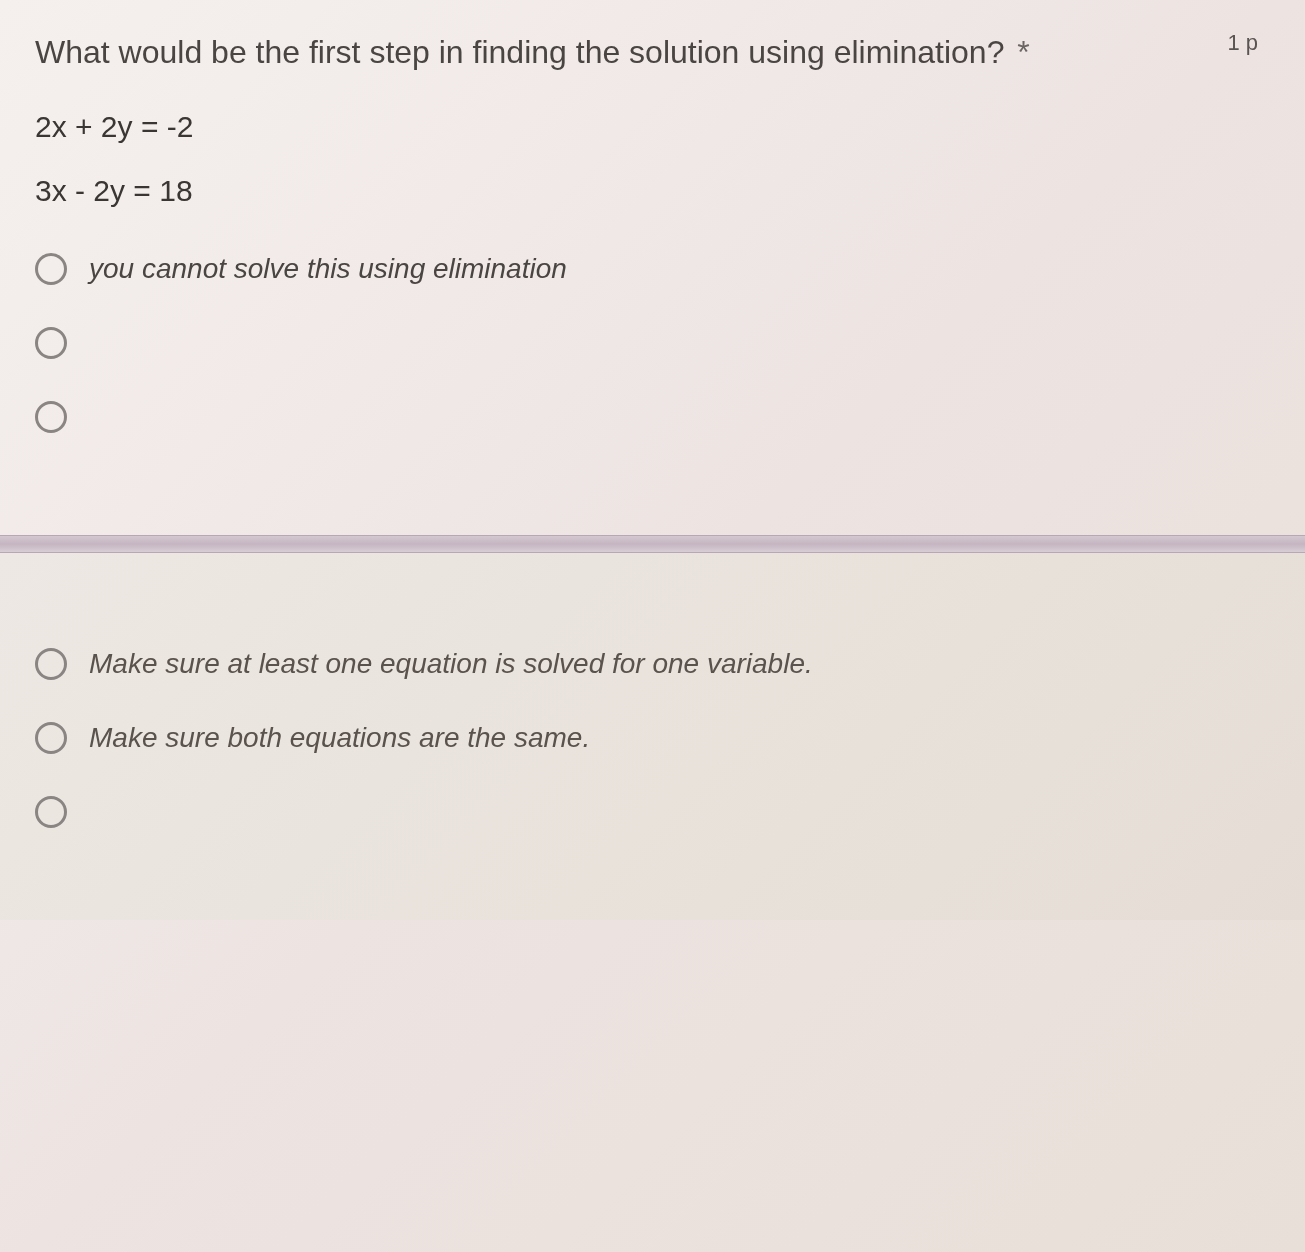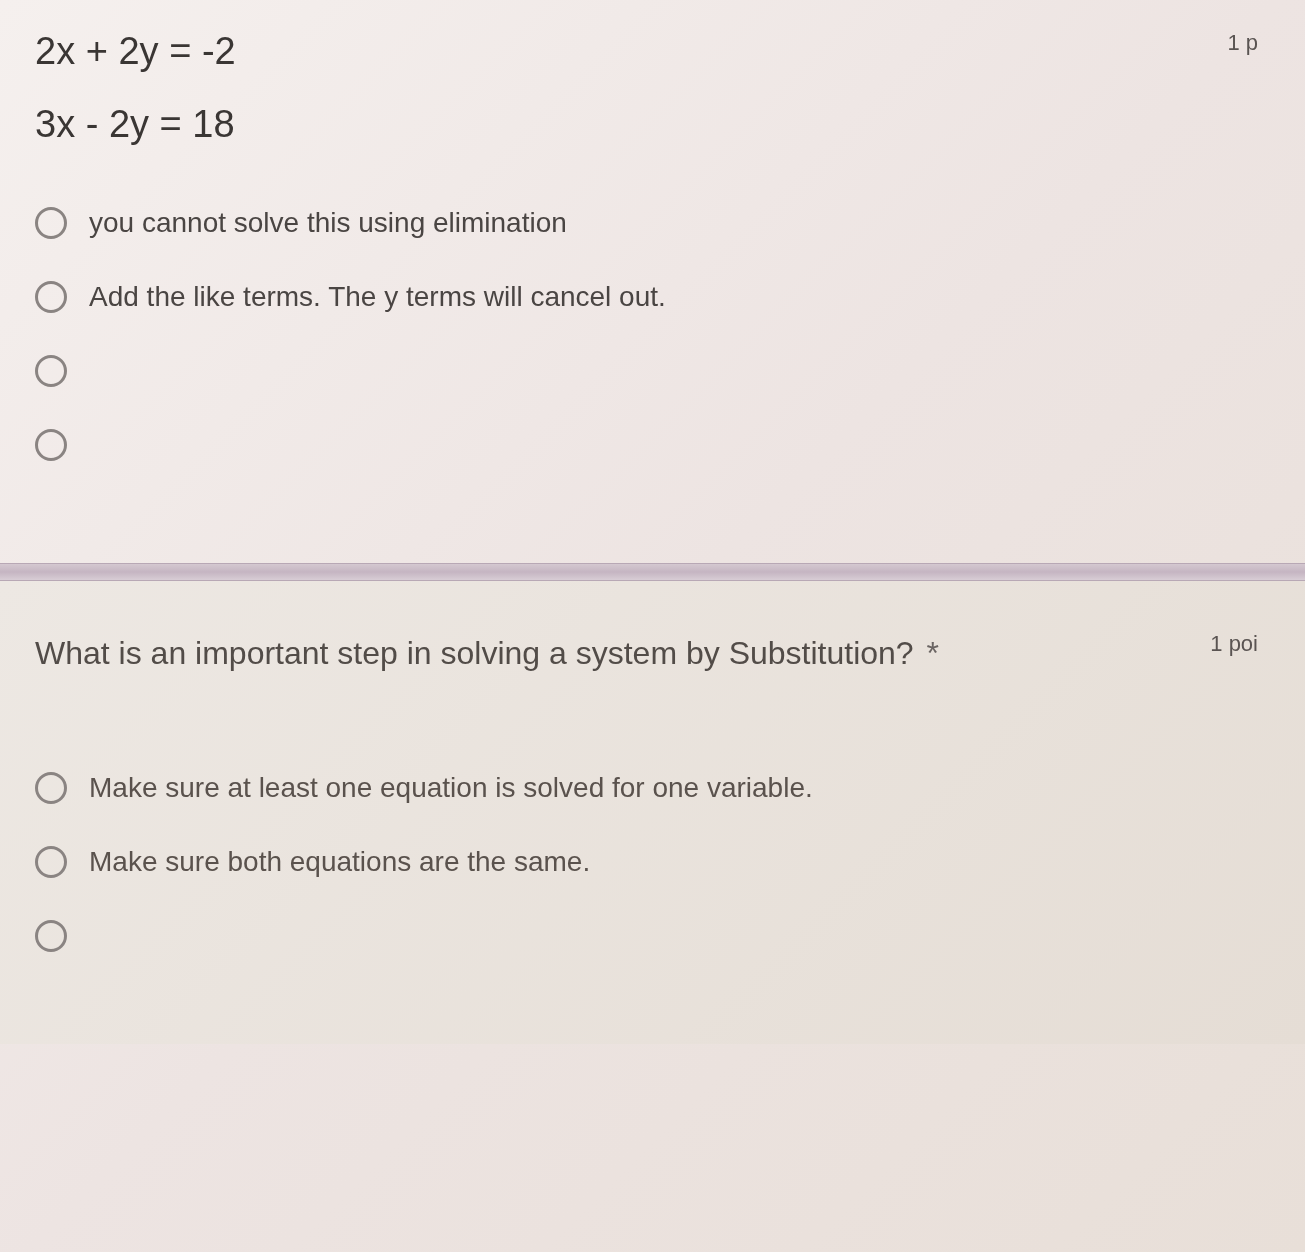"What would be the first" div.question-text { html: none -> <div> <span>What would be the first step in finding the solution using elimination?</span> <span>*</span> </div> }
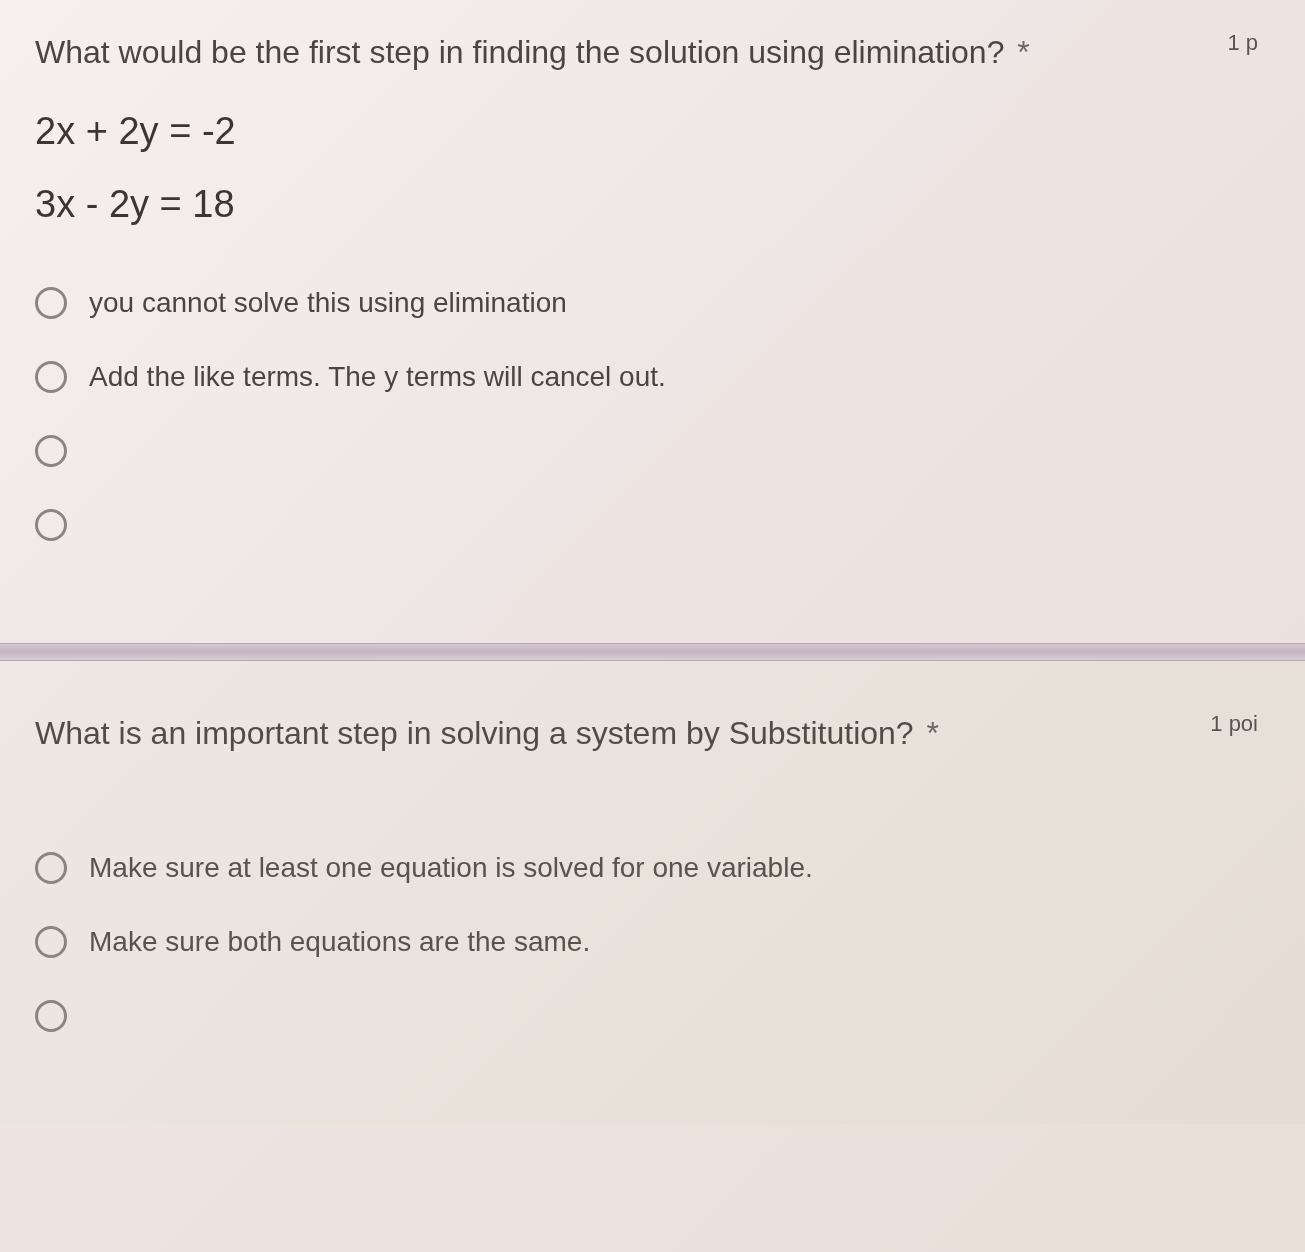"2x + 2y = -2" .equation { font-size: 38px -> 30px }
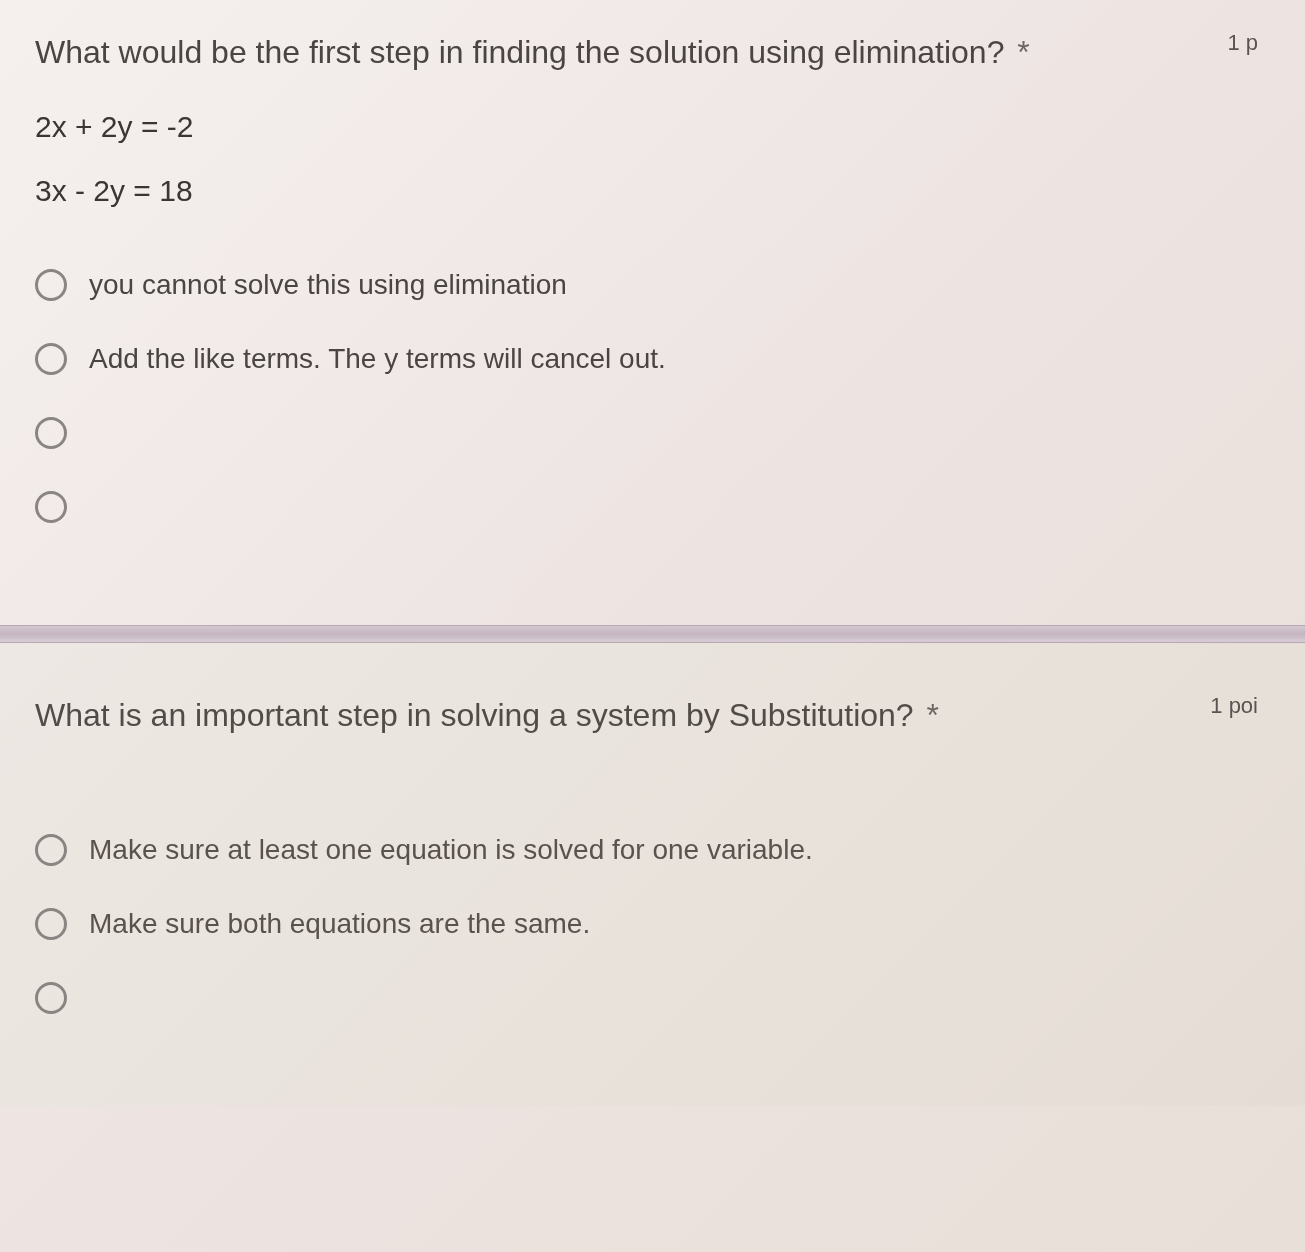"you cannot solve this using" .options { font-style: none -> italic; margin-top: 61px -> 45px }
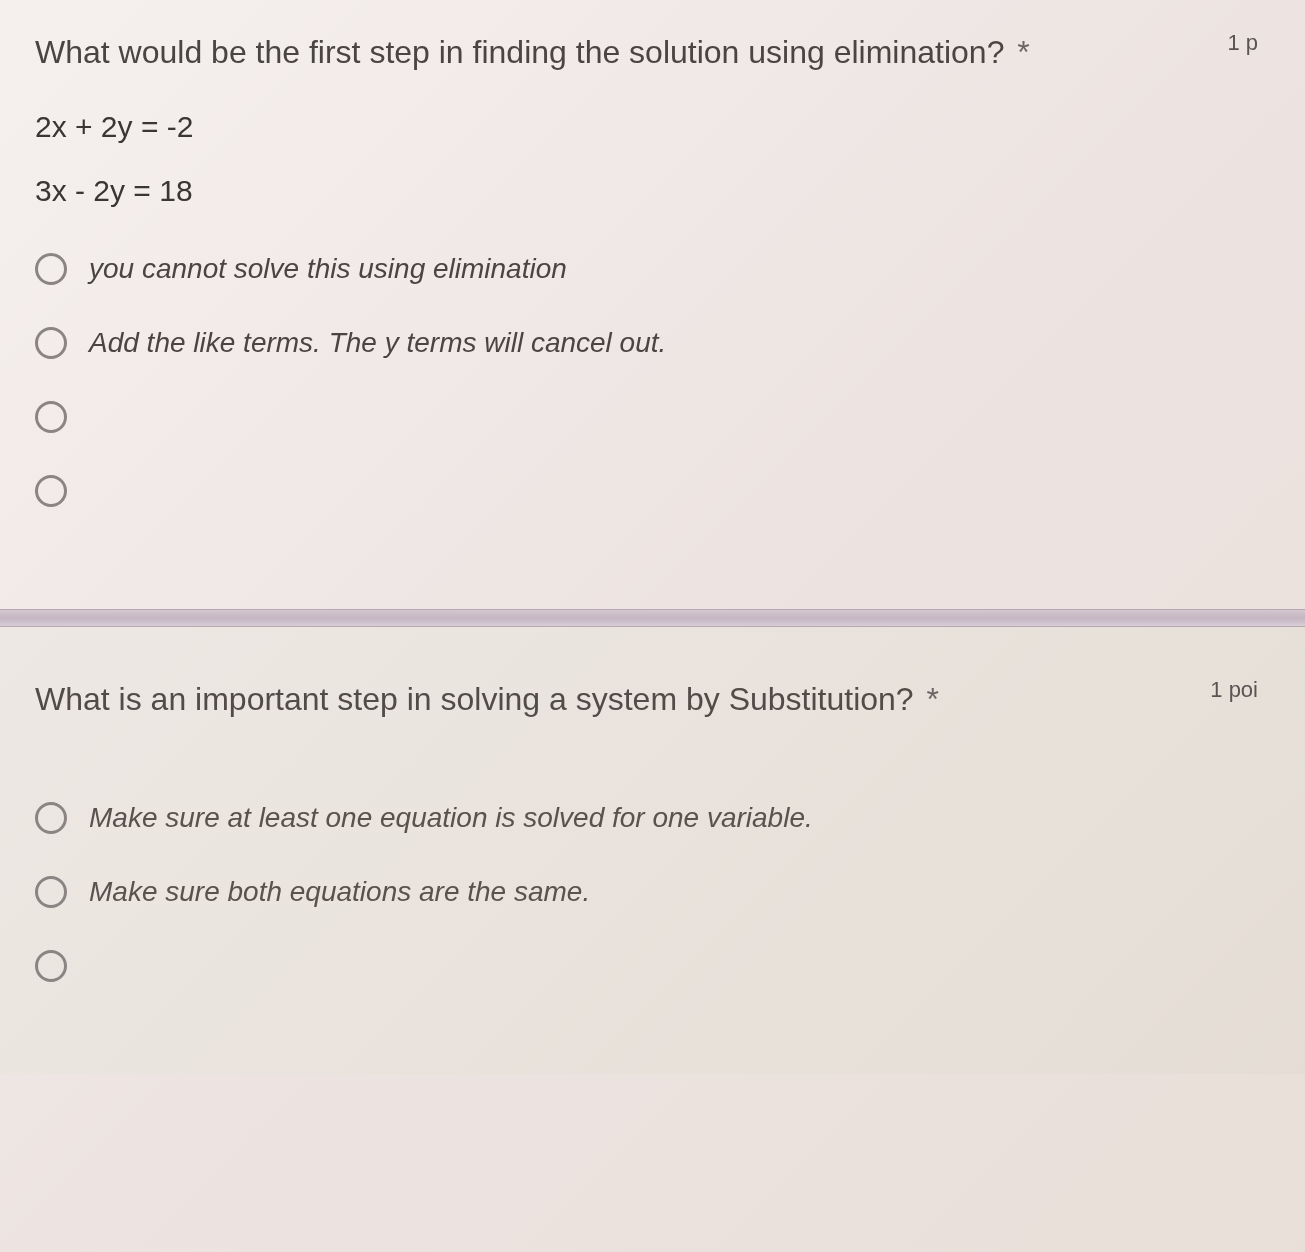"Add the like terms. The" div.option { html: <div> <div></div> <span>Add the like terms. The y terms will cancel out.</span> </div> -> none }
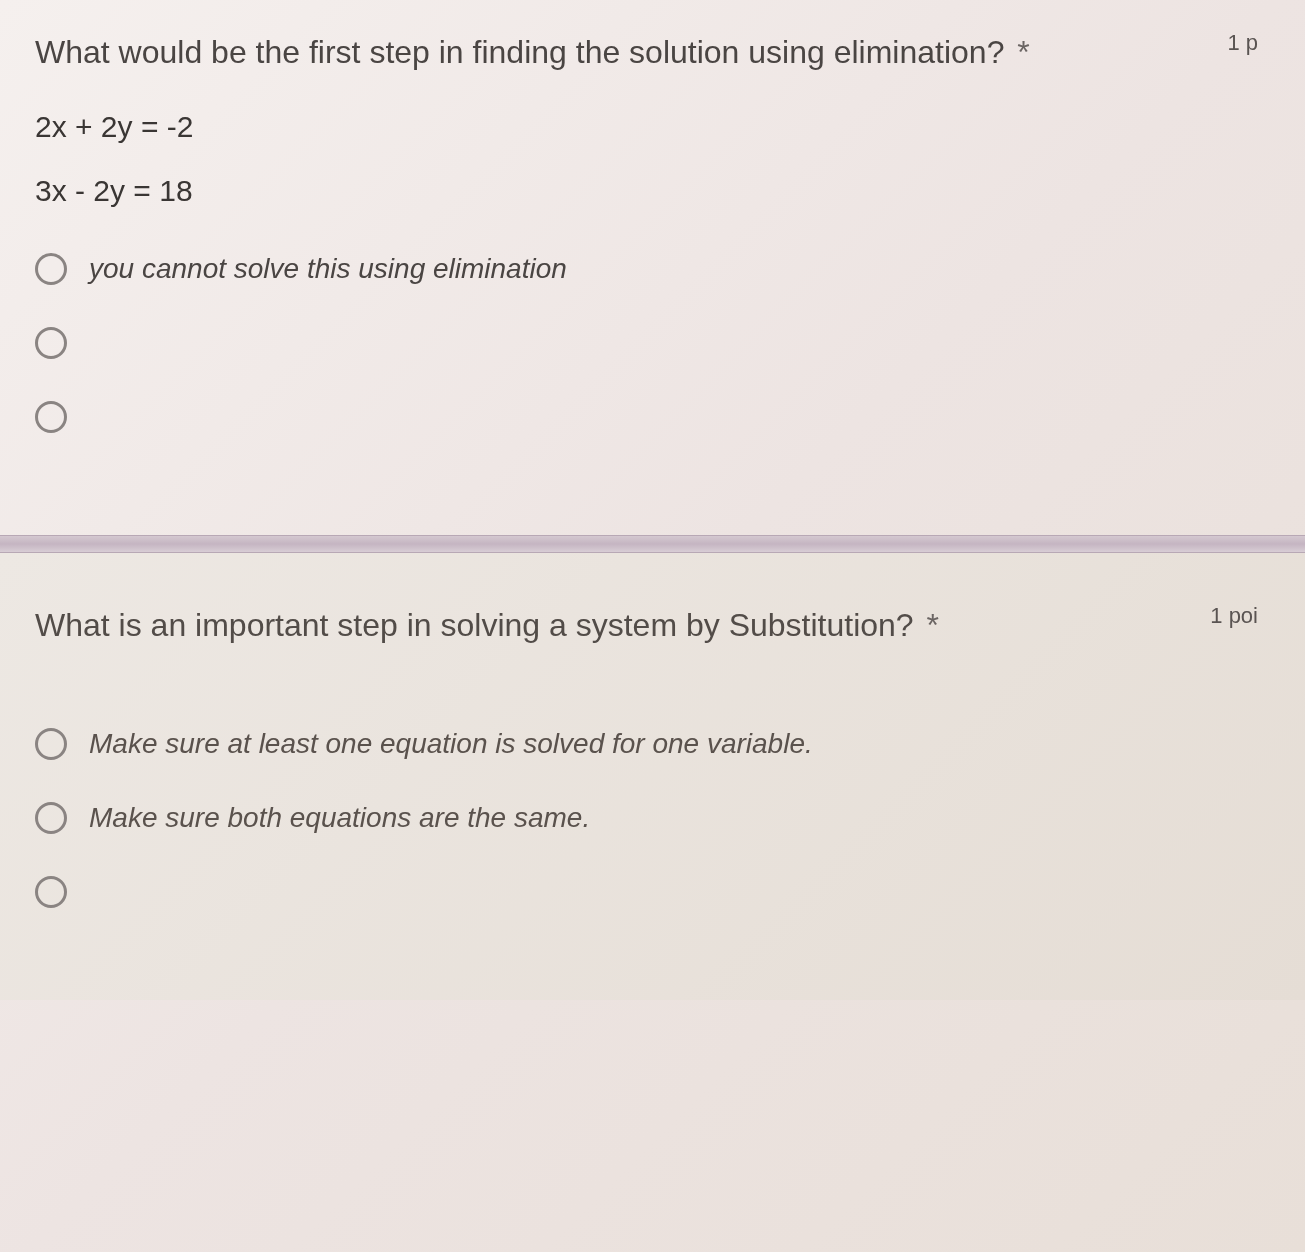"What is an important step" div.question-header { html: <div> <div> <span>What is an important step in solving a system by Substitution?</span> <span>*</span> </div> <span>1 poi</span> </div> -> none }
